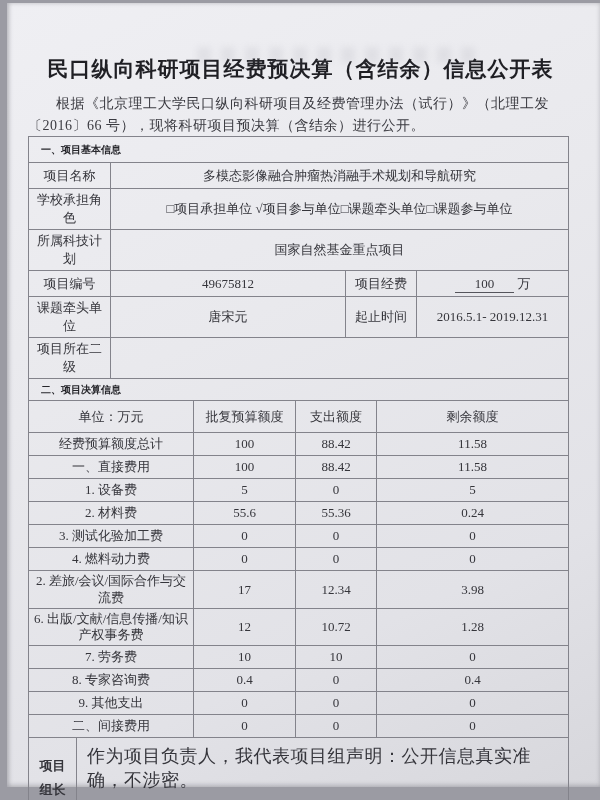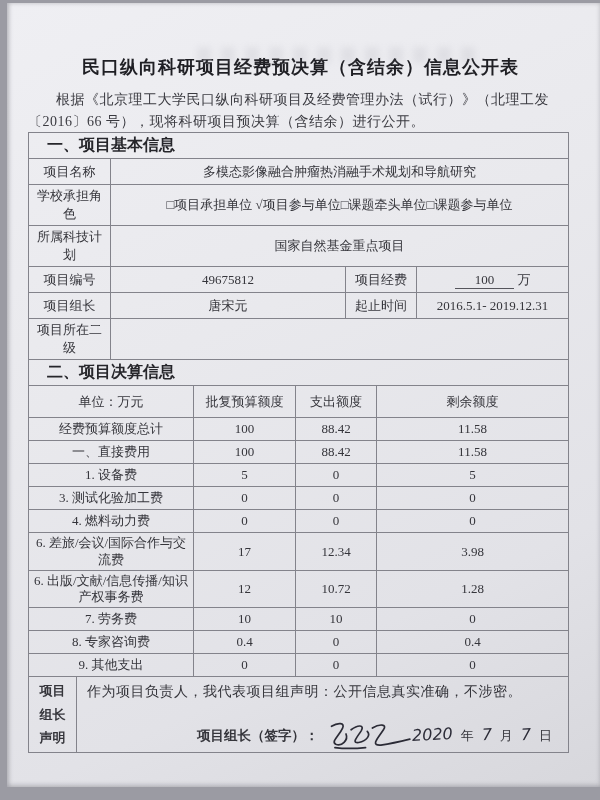"民口纵向科研项目经费预决算（含结余）信息公开表" .doc-title { font-size: 18px -> 21px }
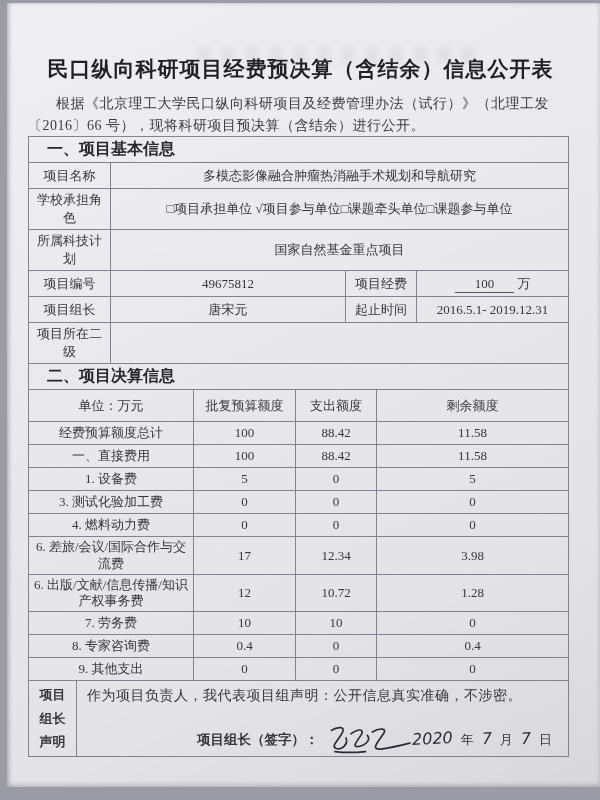"一、项目基本信息" .section-row td { font-size: 16px -> 10px; padding: 2px 18px -> 2px 12px }
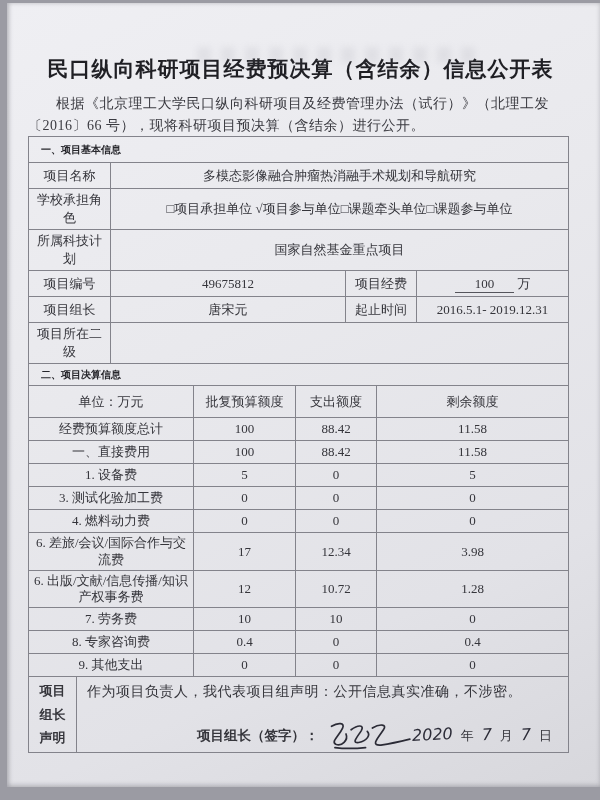"项目组长" td.lbl { text: 项目组长 -> 课题牵头单位 }
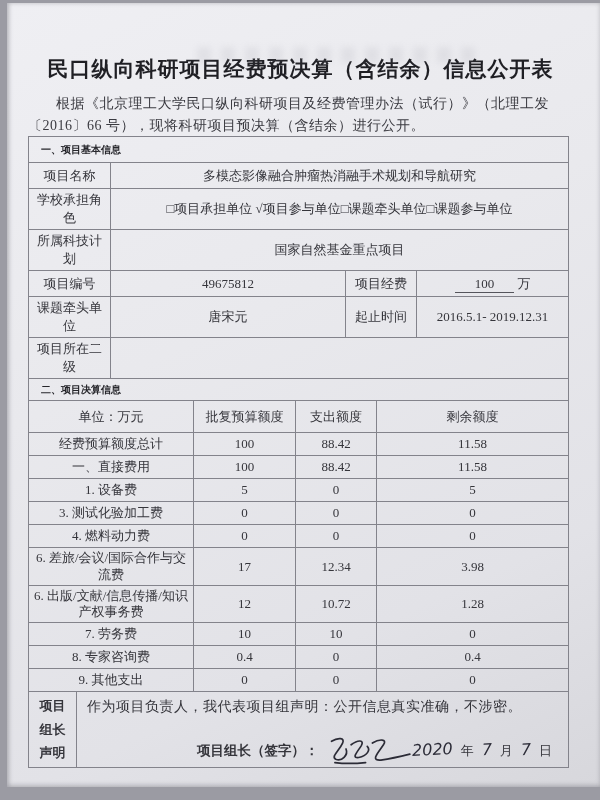"2. 材料费" tr { html: none -> <tr> <td>2. 材料费</td> <td>55.6</td> <td>55.36</td> <td>0.24</td> </tr> }
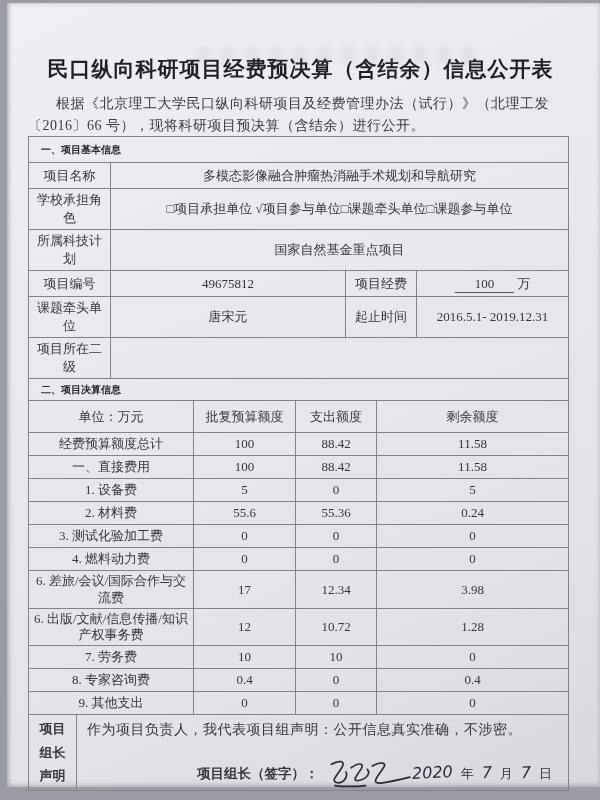"6. 差旅/会议/国际合作与交流费" td.left { text: 6 -> 2 }
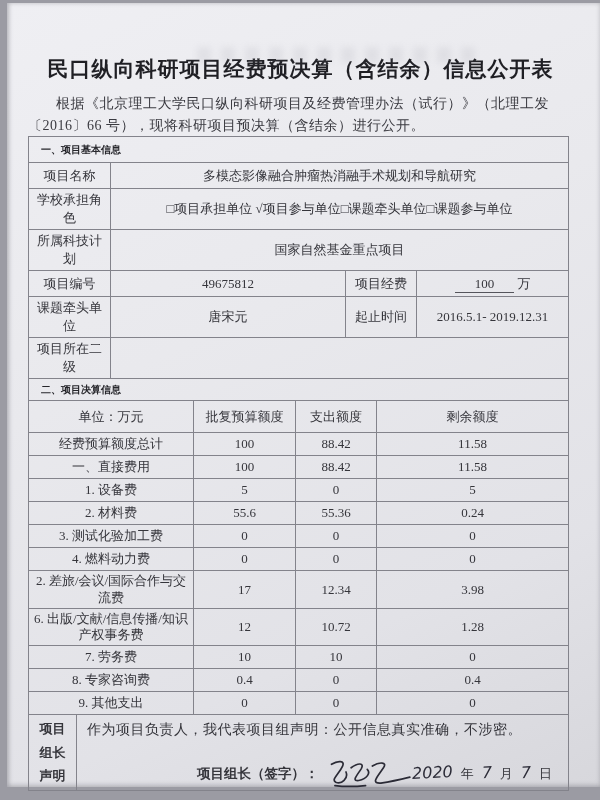"二、间接费用" tr { html: none -> <tr> <td>二、间接费用</td> <td>0</td> <td>0</td> <td>0</td> </tr> }
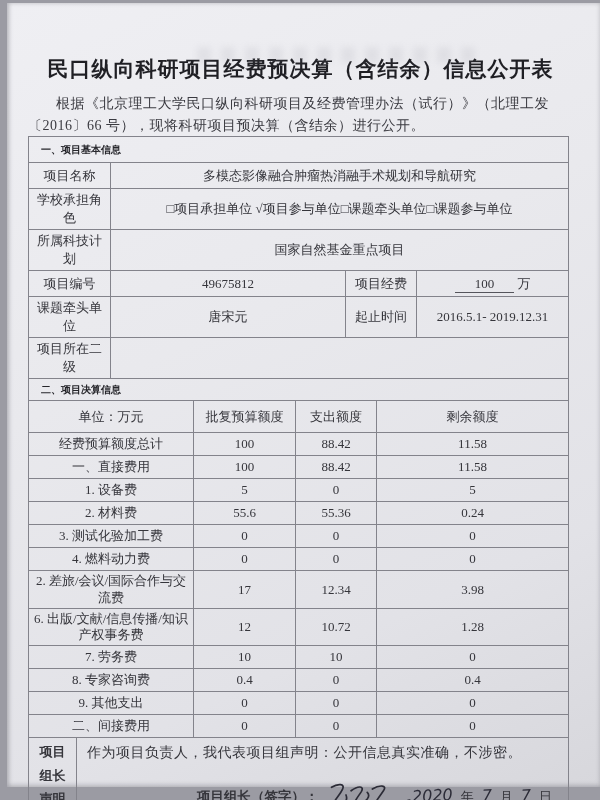"作为项目负责人，我代表项目组声明：公开信息真实准确，不涉密。" .decl-statement { font-size: 14px -> 18px }
